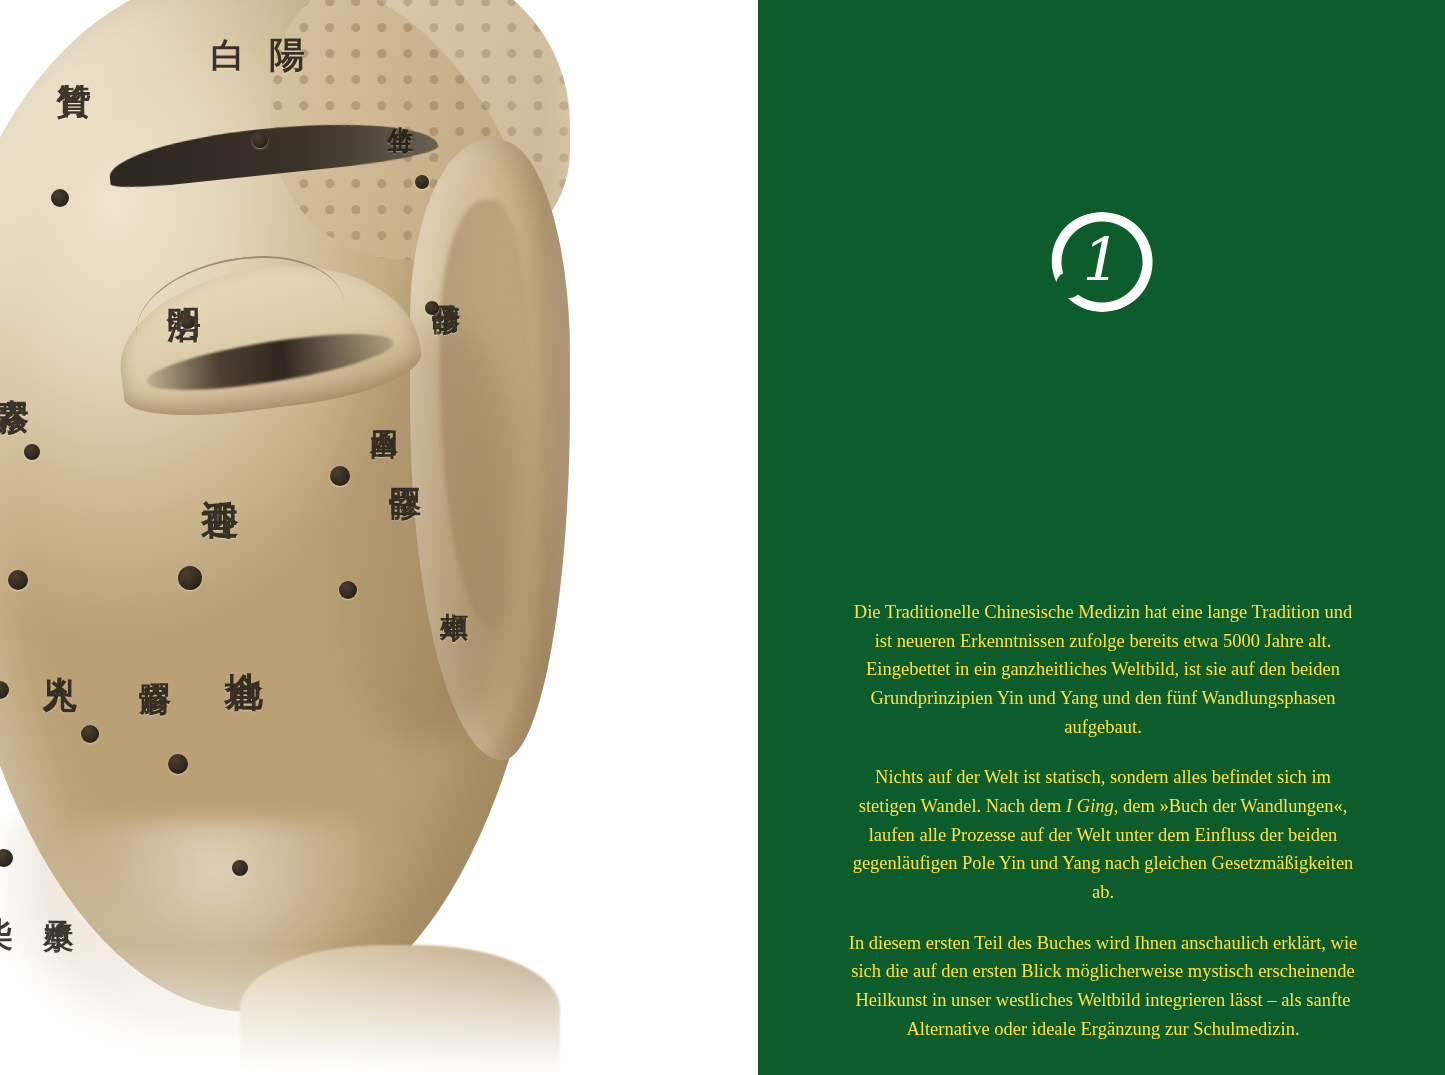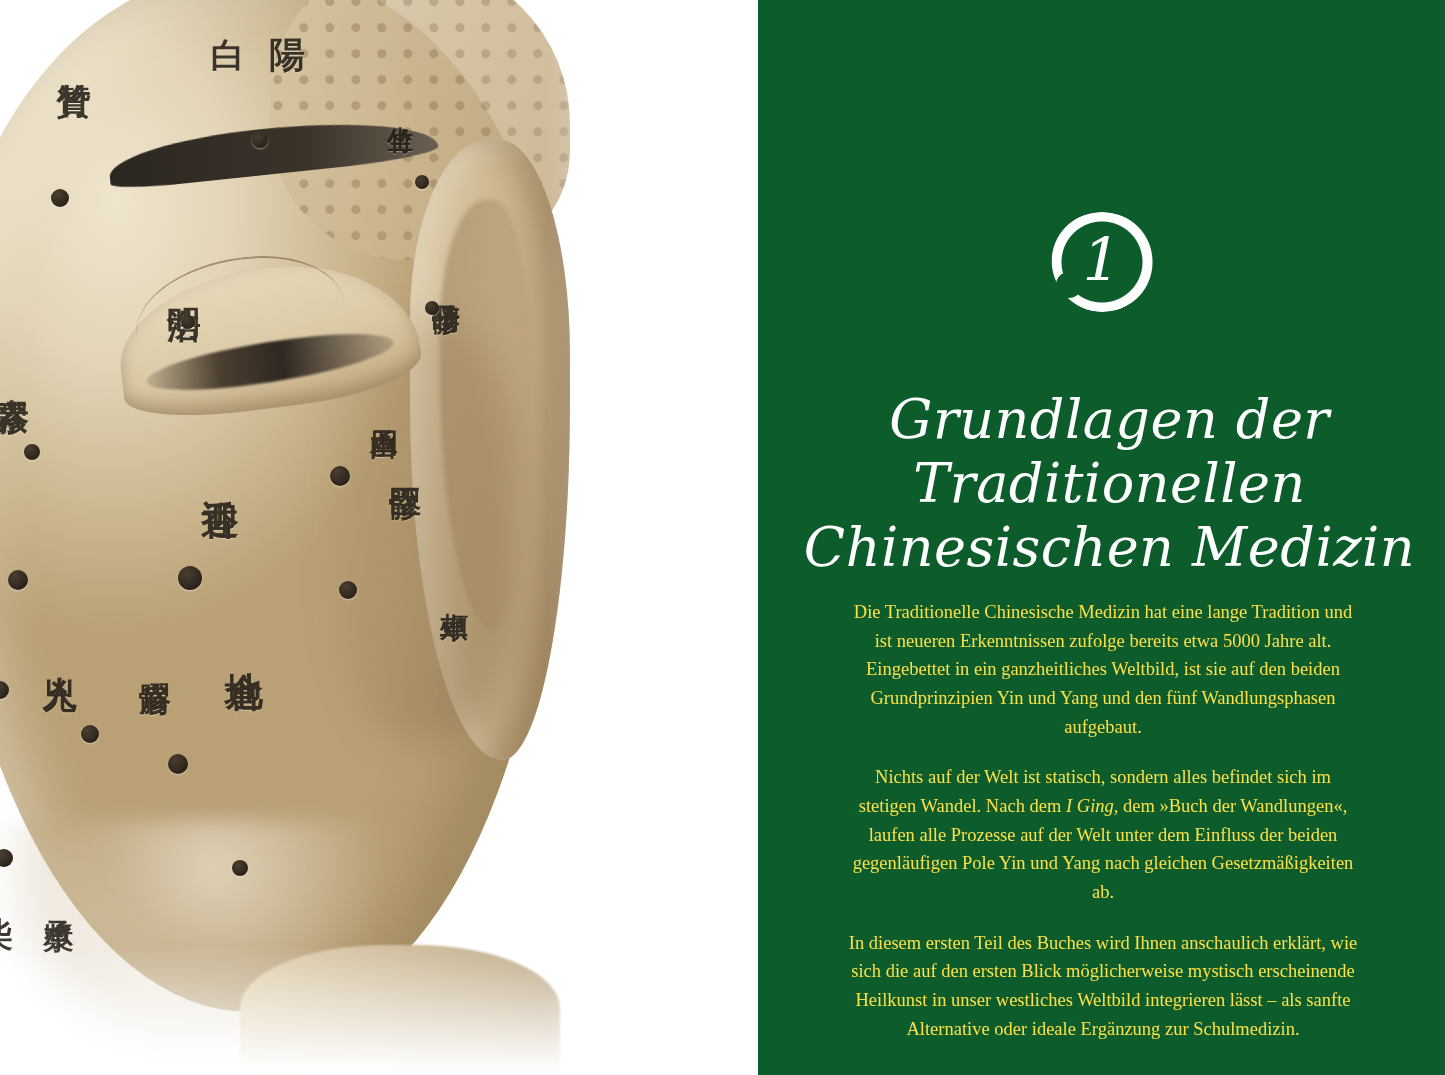"Grundlagen der" h1.chapter-title { html: <h1>Grundlagen der Traditionellen Chinesischen Medizin</h1> -> none }
